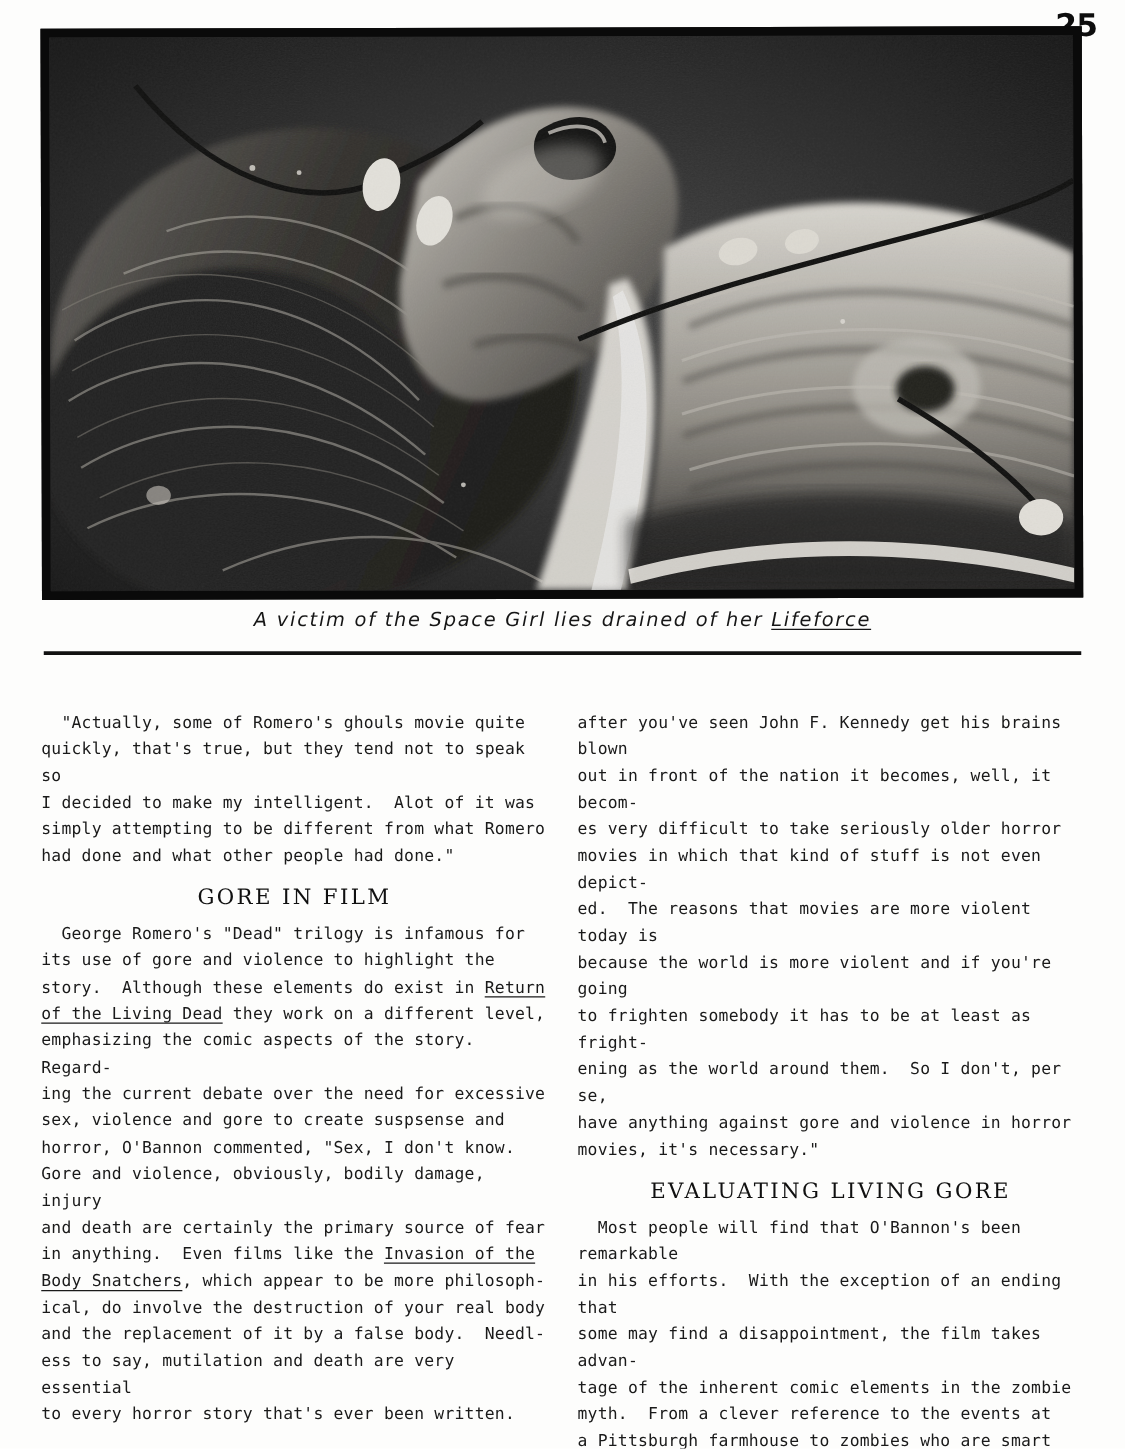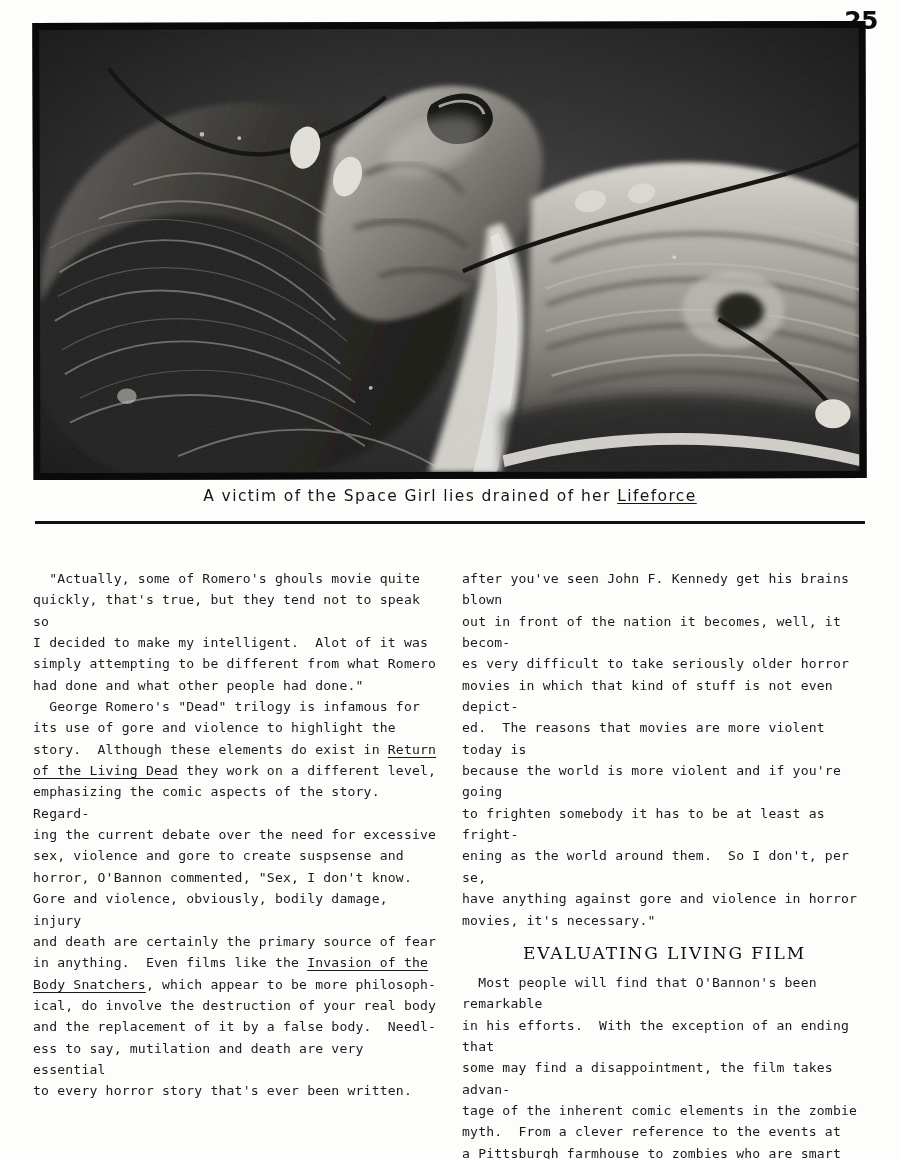"A victim of the Space" .caption { font-style: none -> italic }
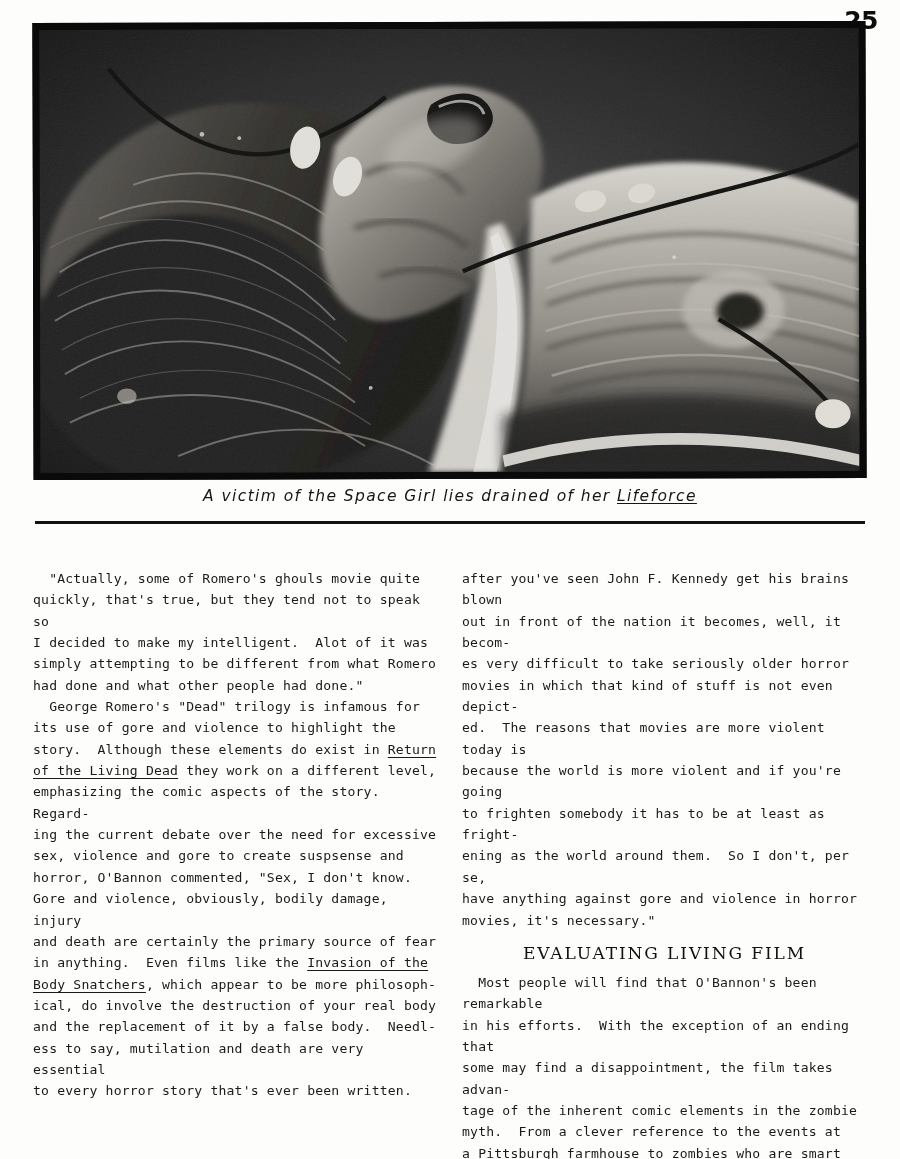"GORE IN FILM" div.section-head { html: none -> <div>GORE IN FILM</div> }
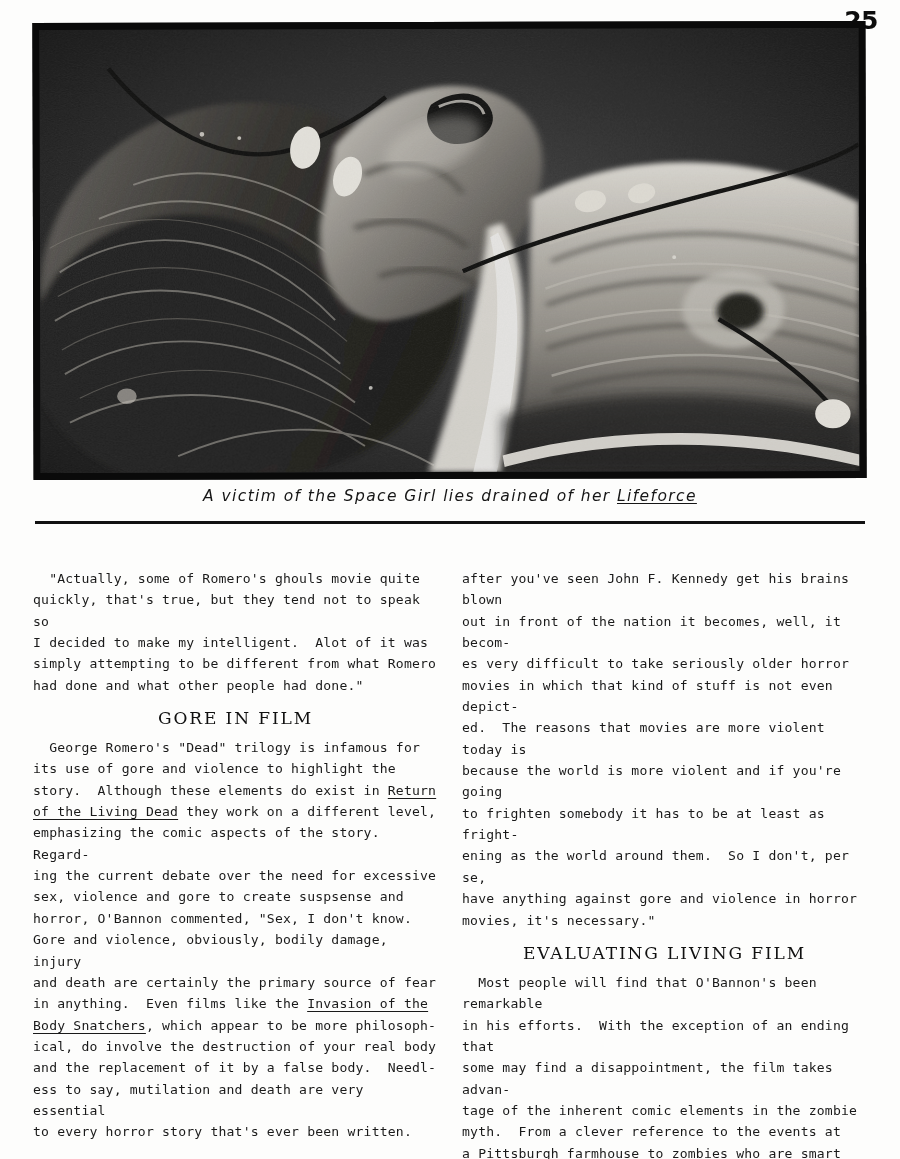"EVALUATING LIVING FILM" div.section-head { text: FILM -> GORE }
